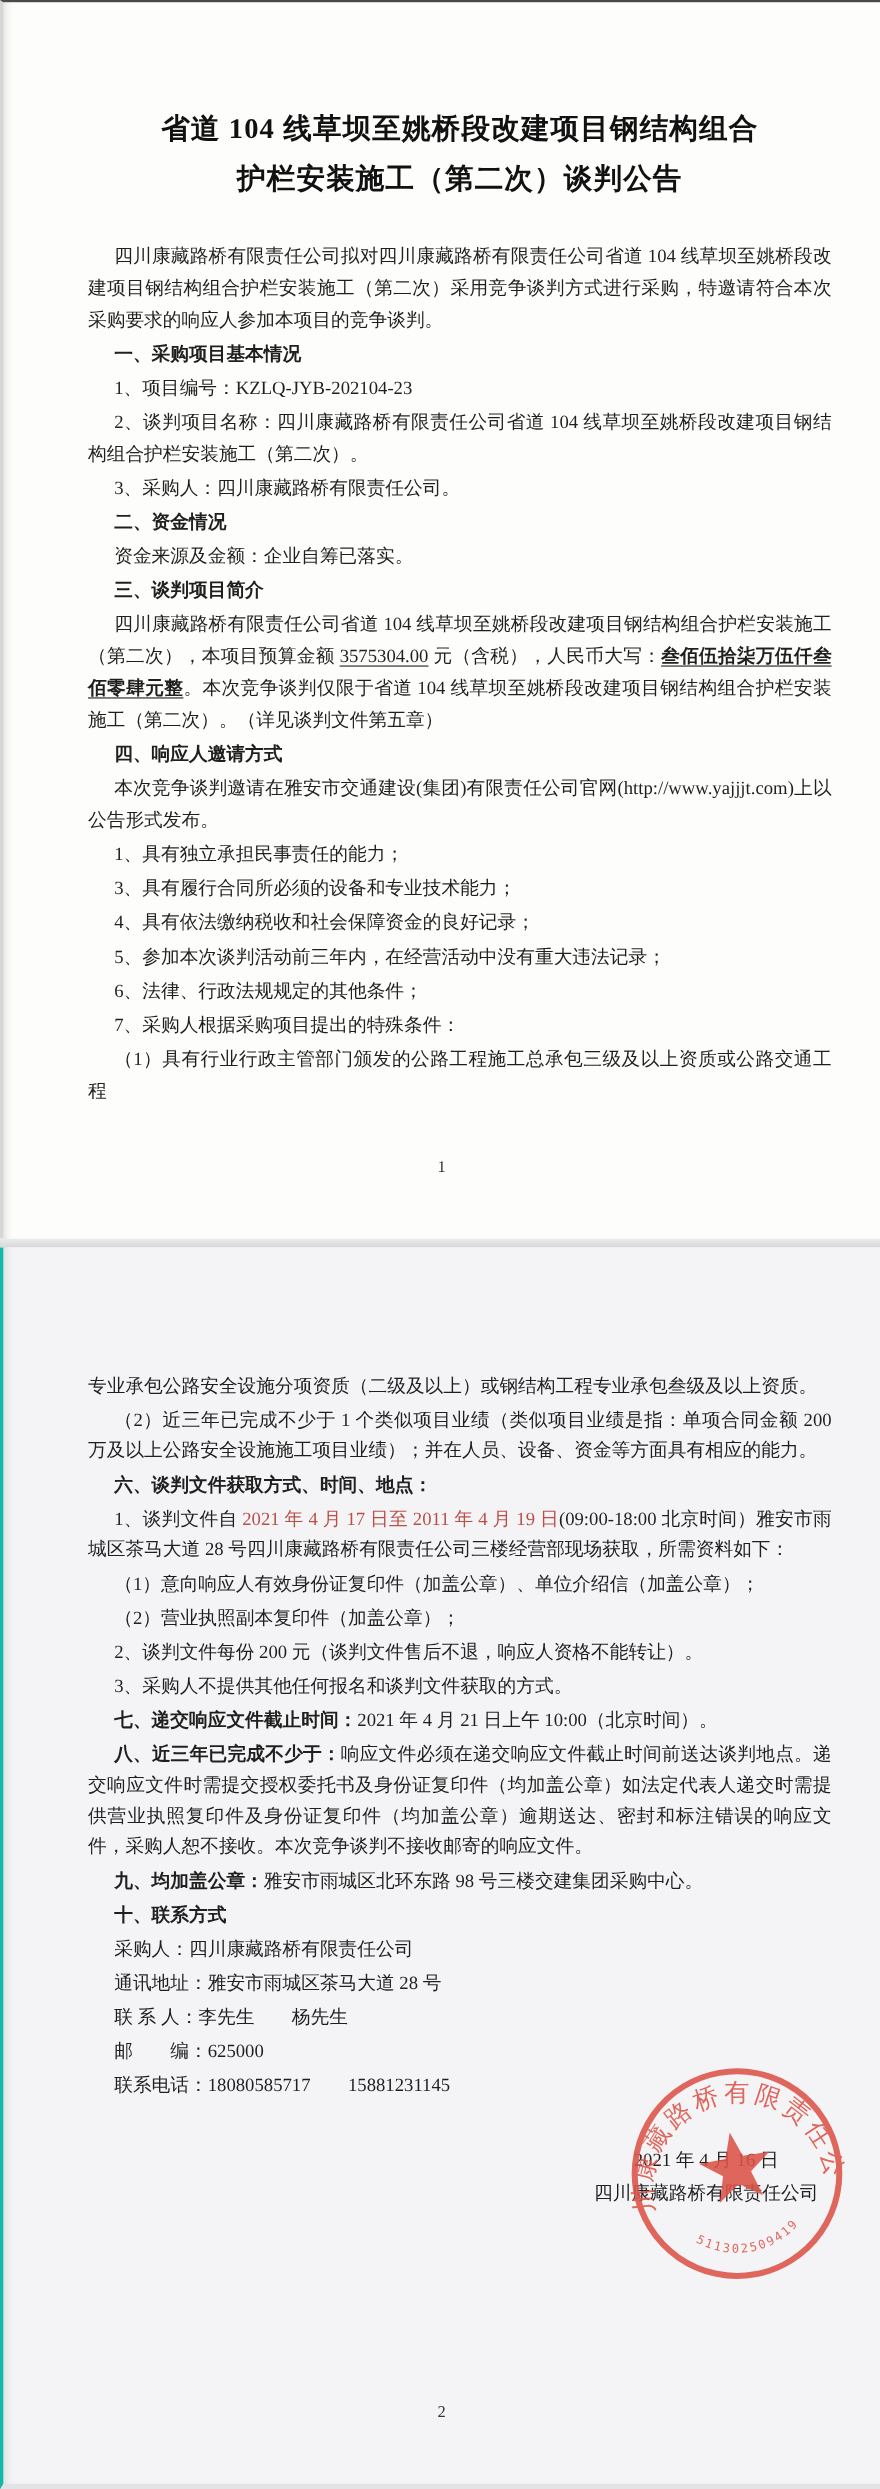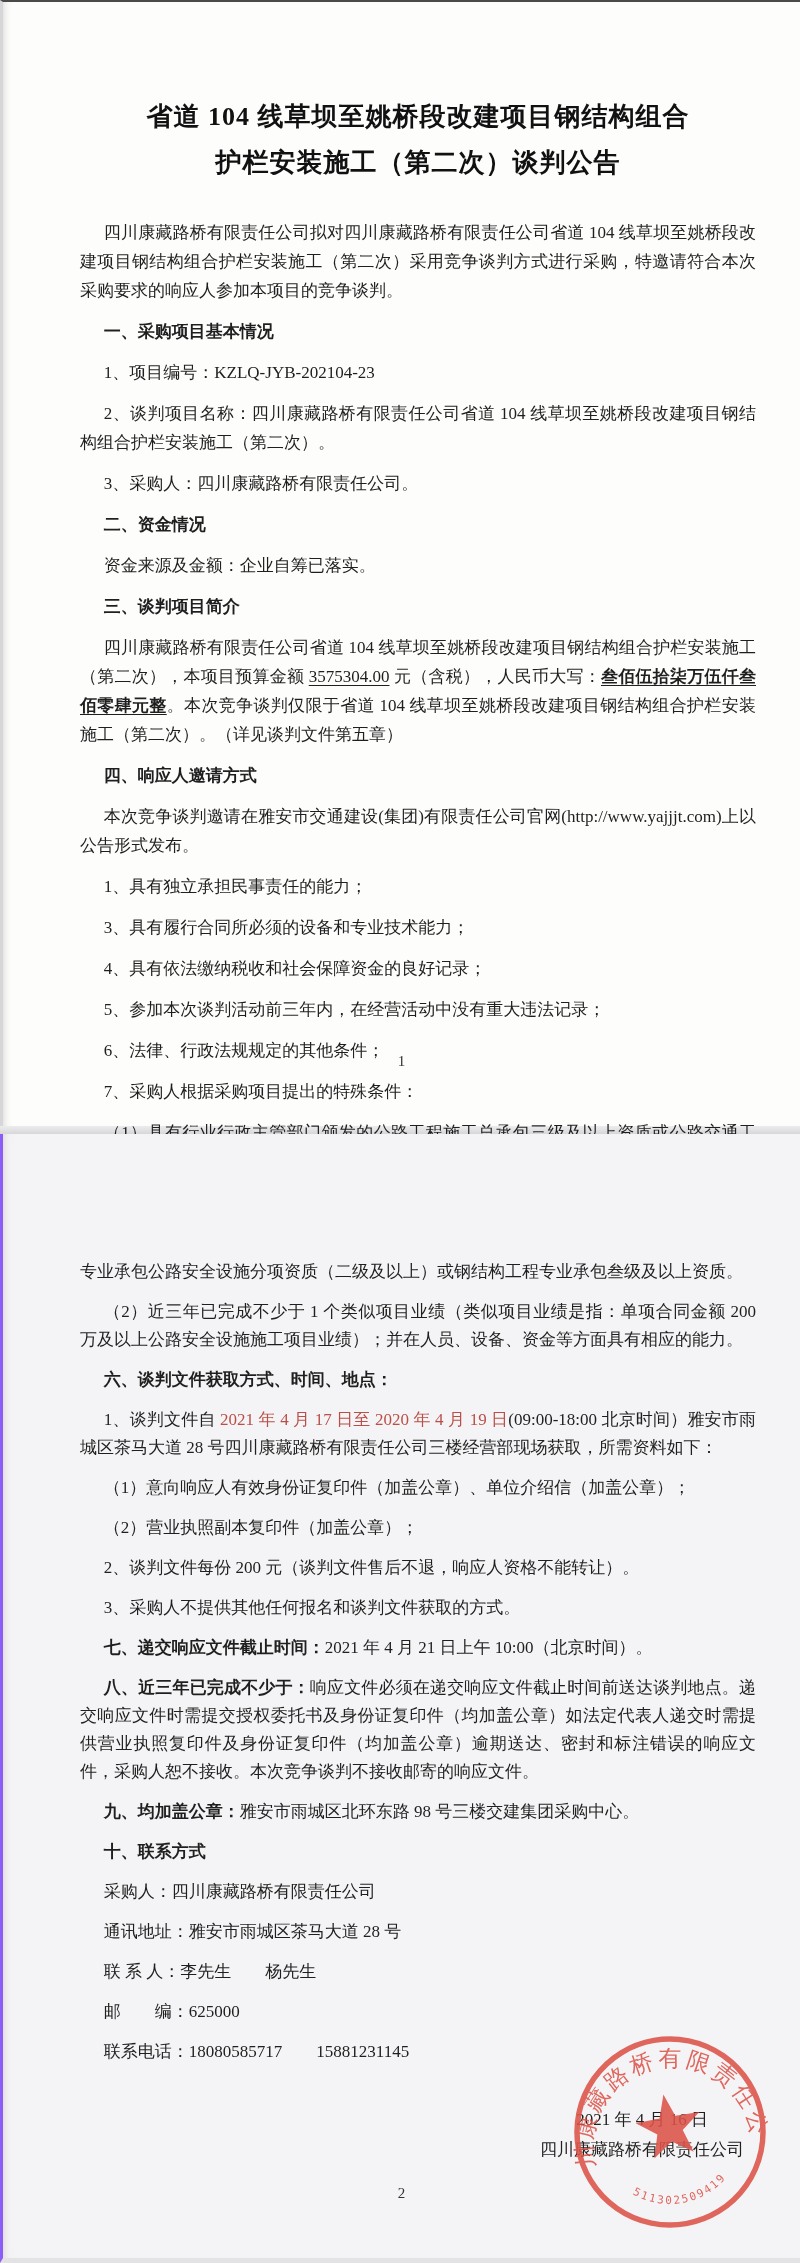"四川康藏路桥有限责任公司拟对四川康藏路桥有限责任公司省道 104" p { margin: 12px 0 2px 0 -> 0 0 2px 0 }
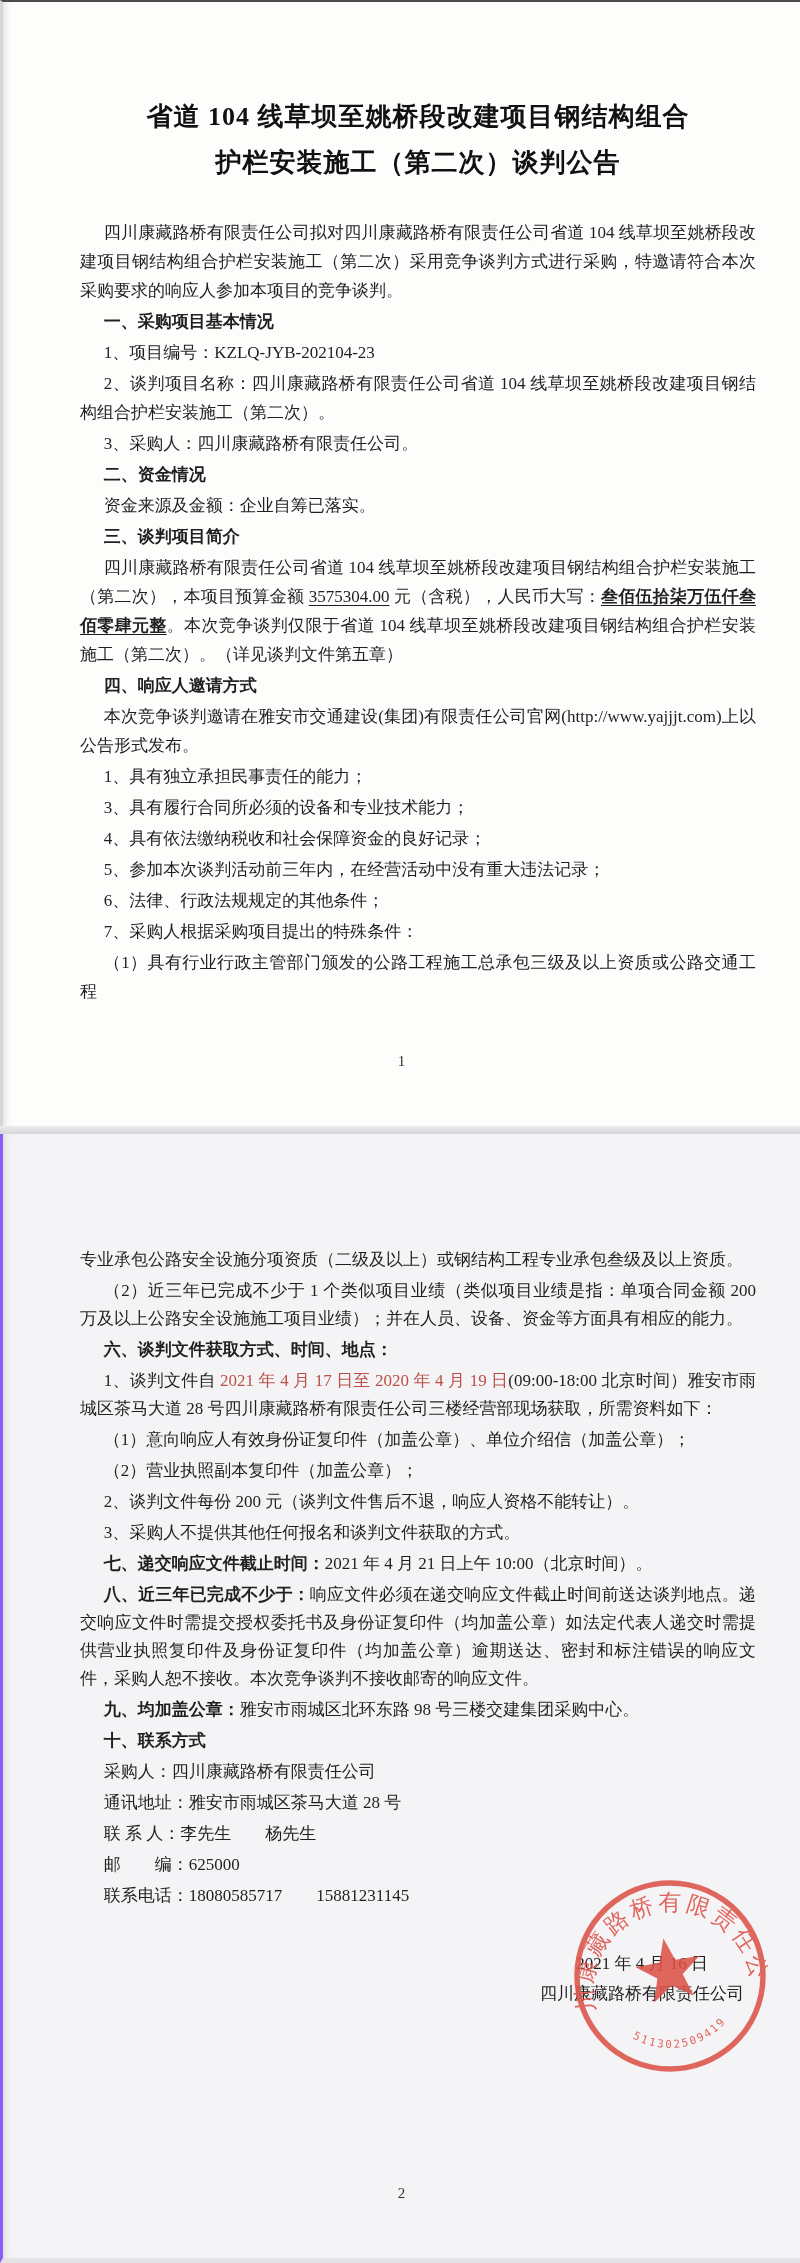"专业承包公路安全设施分项资质（二级及以上）或钢结构工程专业承包叁级及以上资质。" .page2 { border-left: 3px solid #8b5cf6 -> 3px solid #14b8a6 }
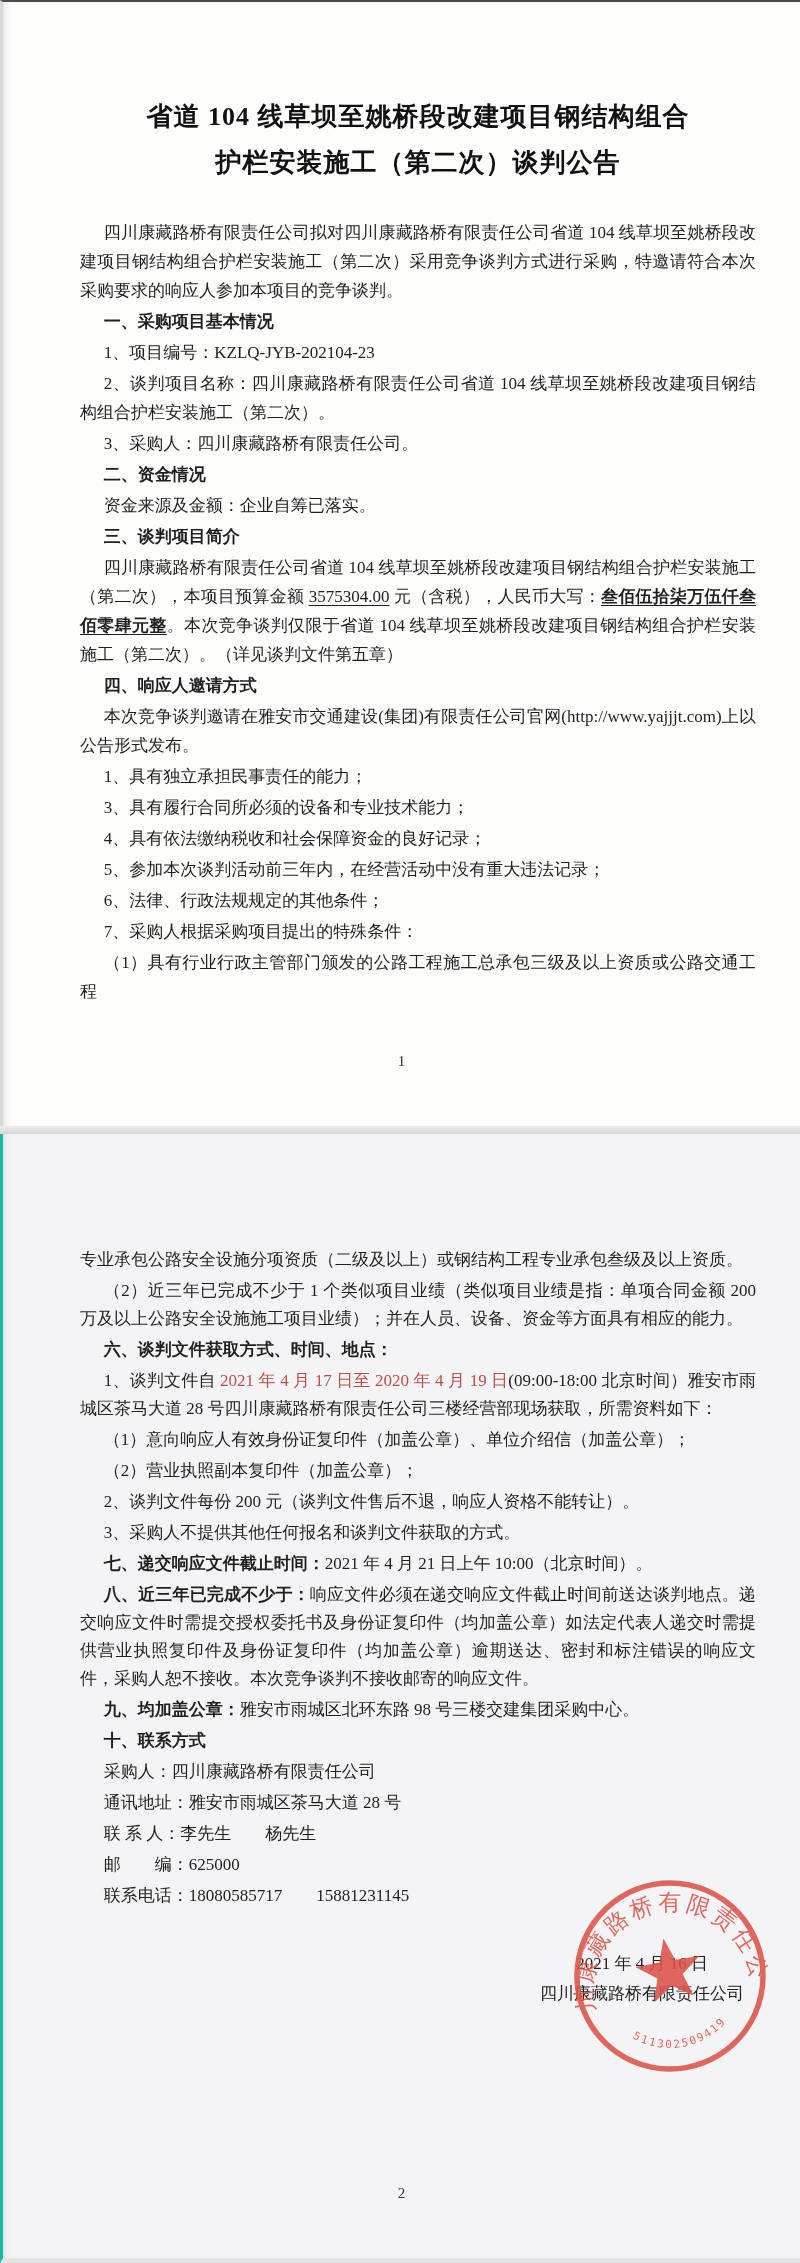"2021 年 4 月 17" span.red { text: 2020 -> 2011 }
